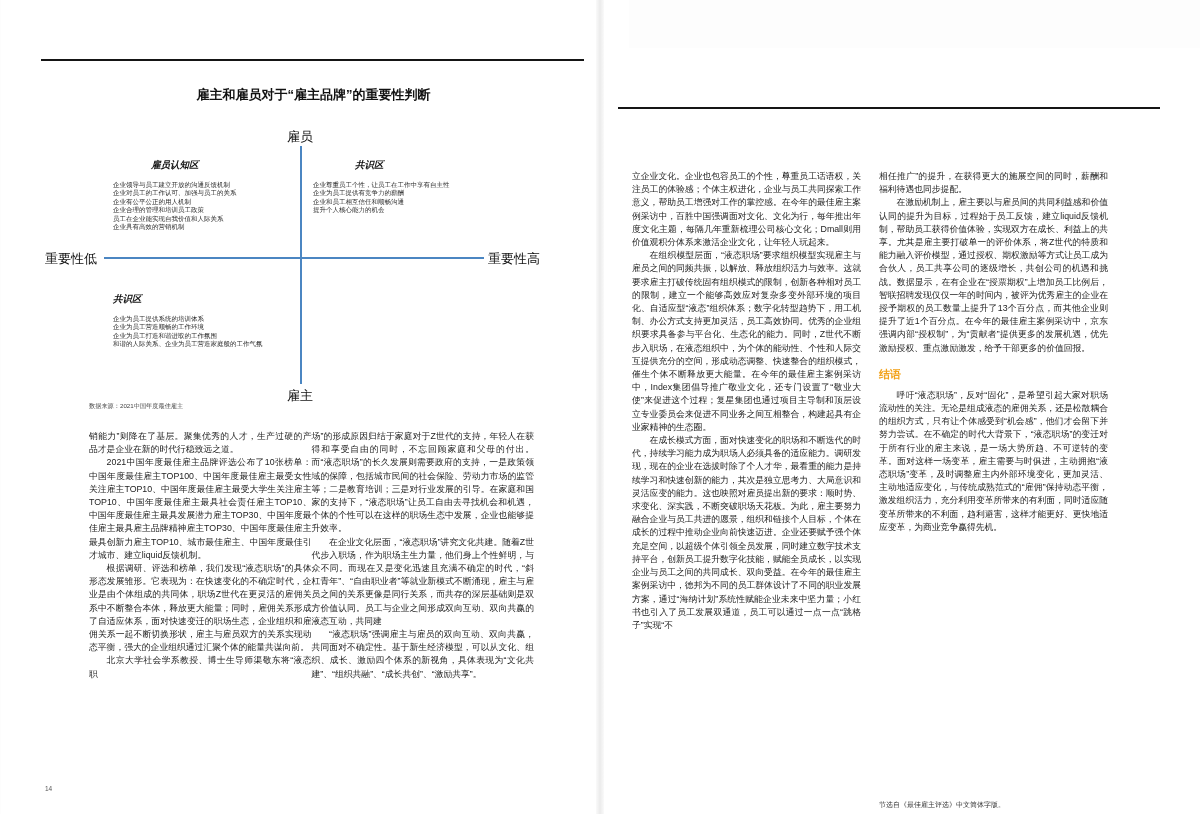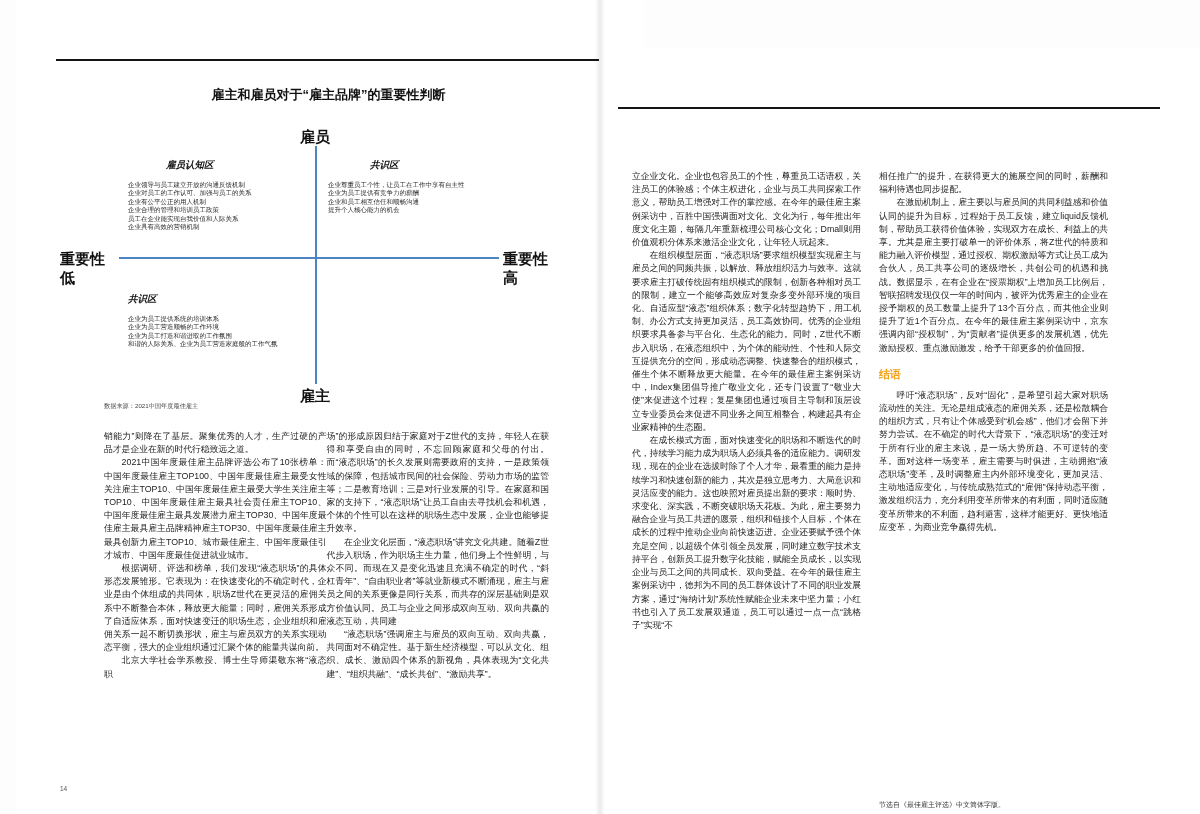"雇主和雇员对于“雇主品牌”的重要性判断" .page-left { left: 16px -> 1px }
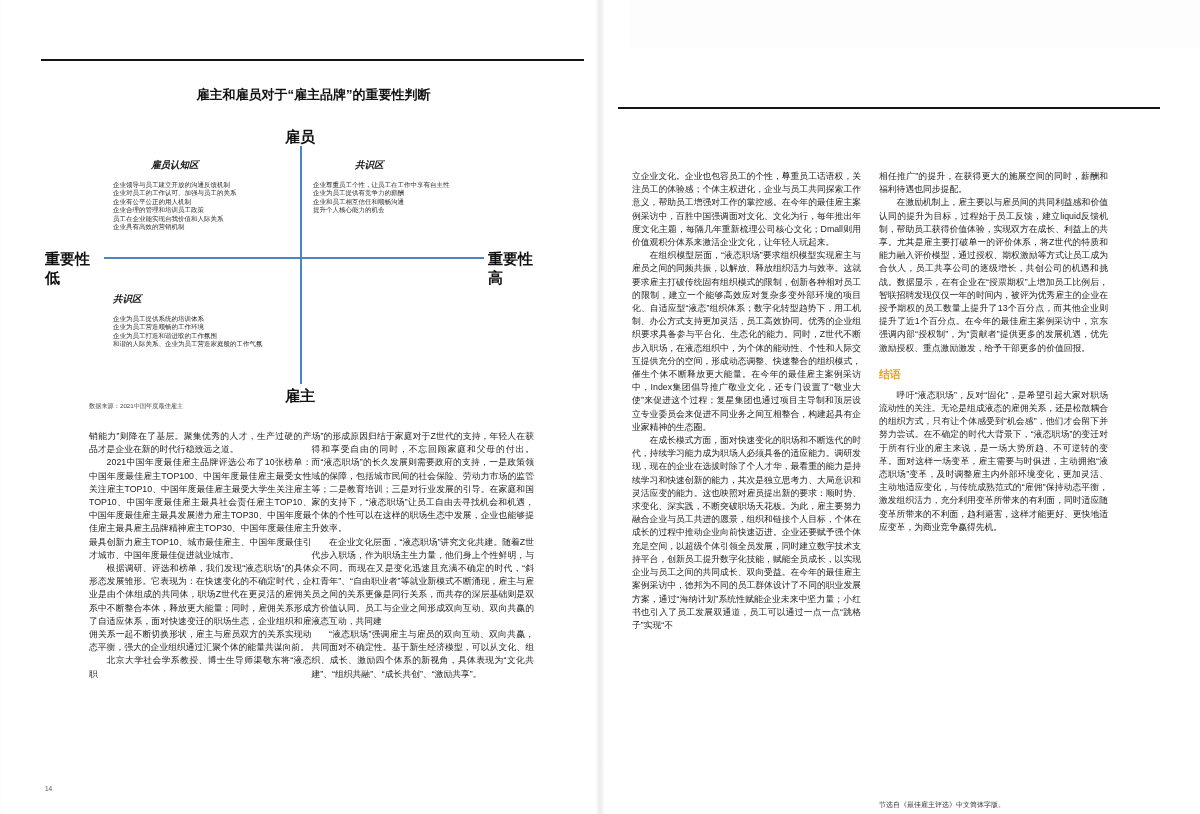"雇员" .axis-label { font-size: 15px -> 13px; font-weight: 700 -> 400 }
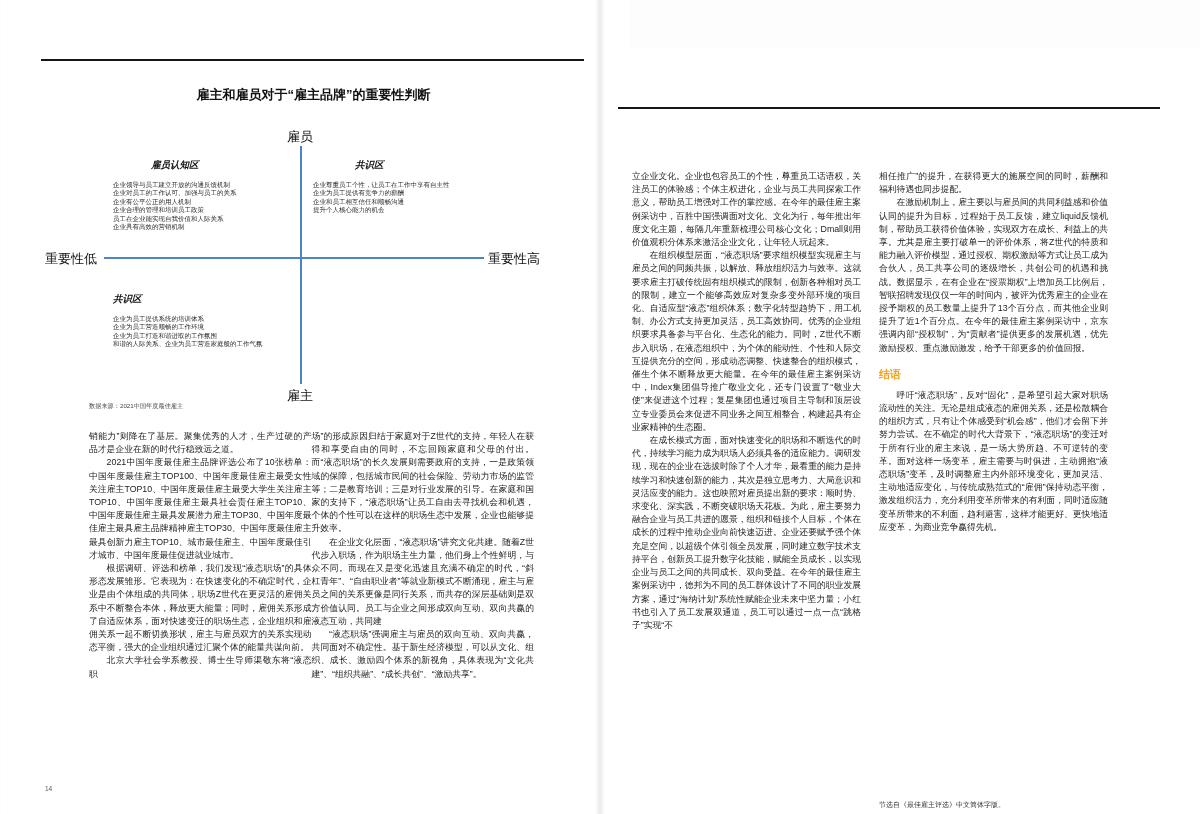"2021中国年度最佳雇主品牌评选公布了10张榜单：中国年度最佳雇主TOP100、" p { text: 中国年度最佳促进就业城市 -> 建立liquid反馈机制 }
